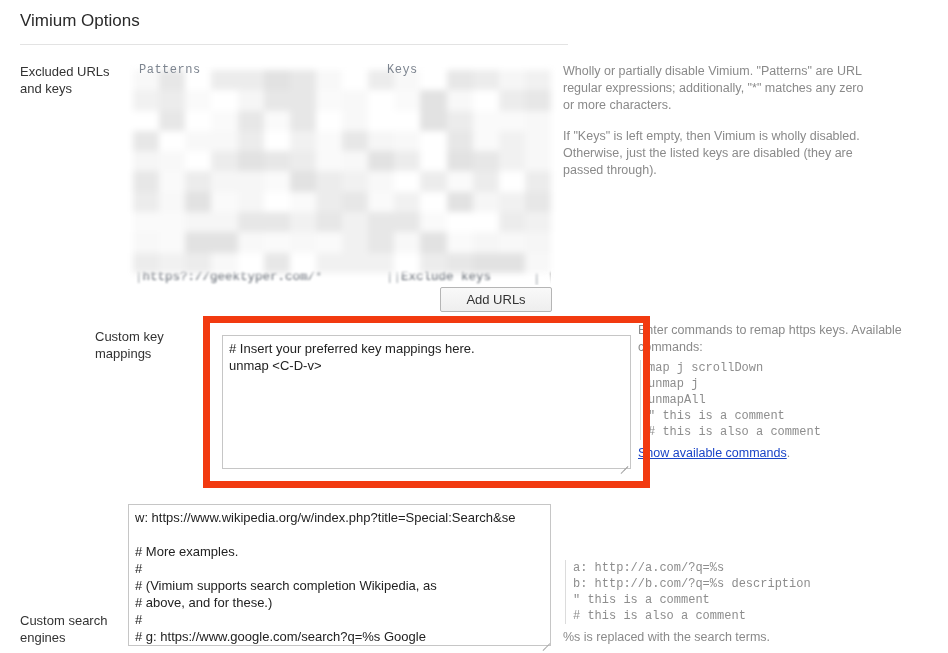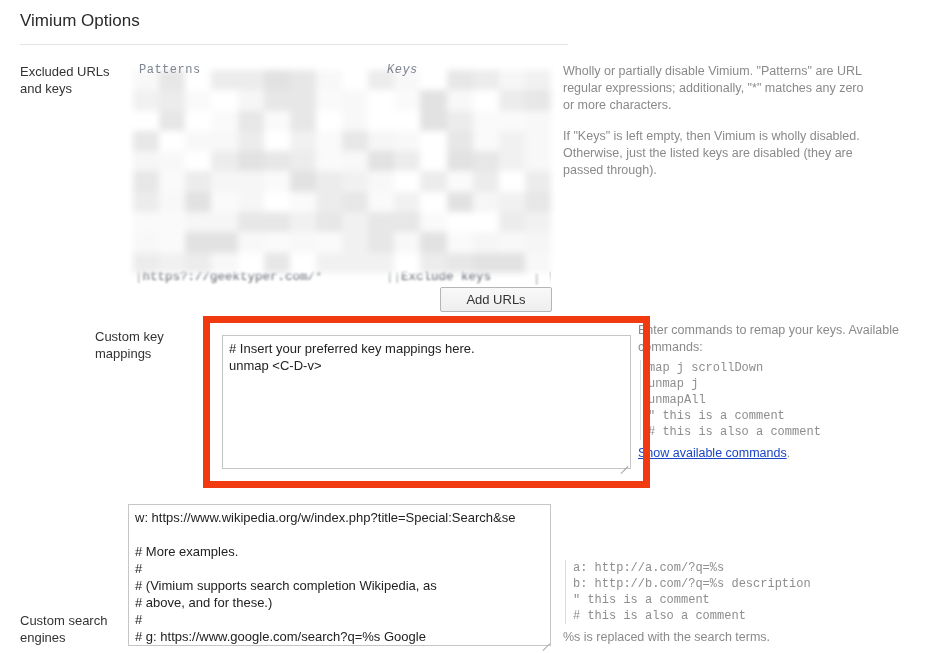"Keys" #head-keys { font-style: italic -> none }
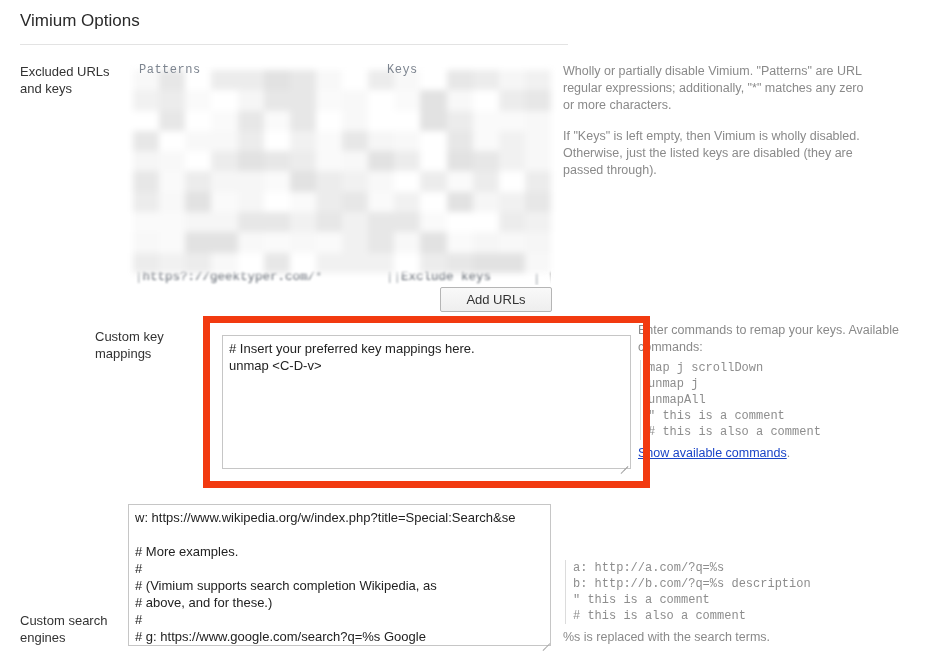"Enter commands to remap your" p { text: your -> https }
